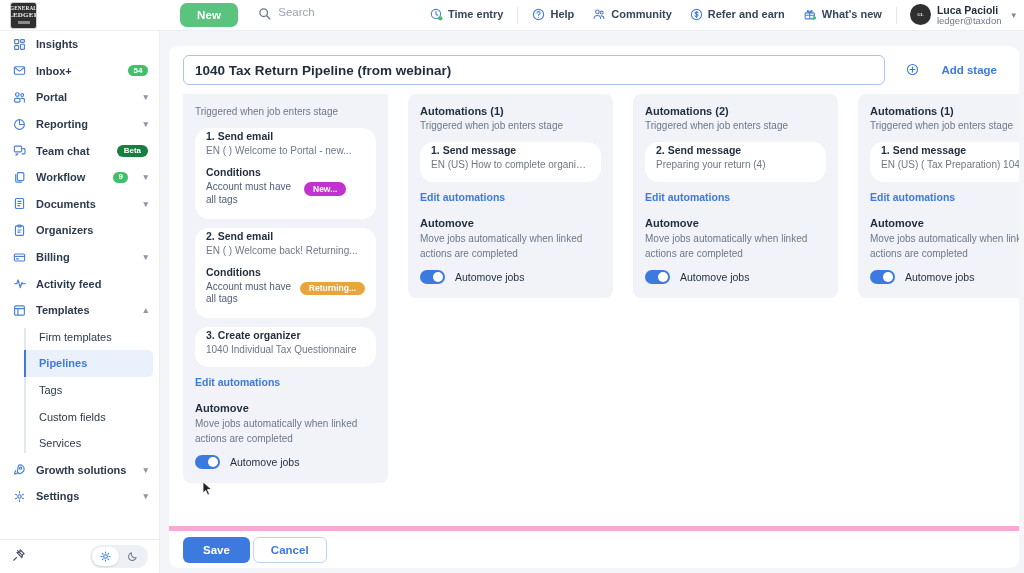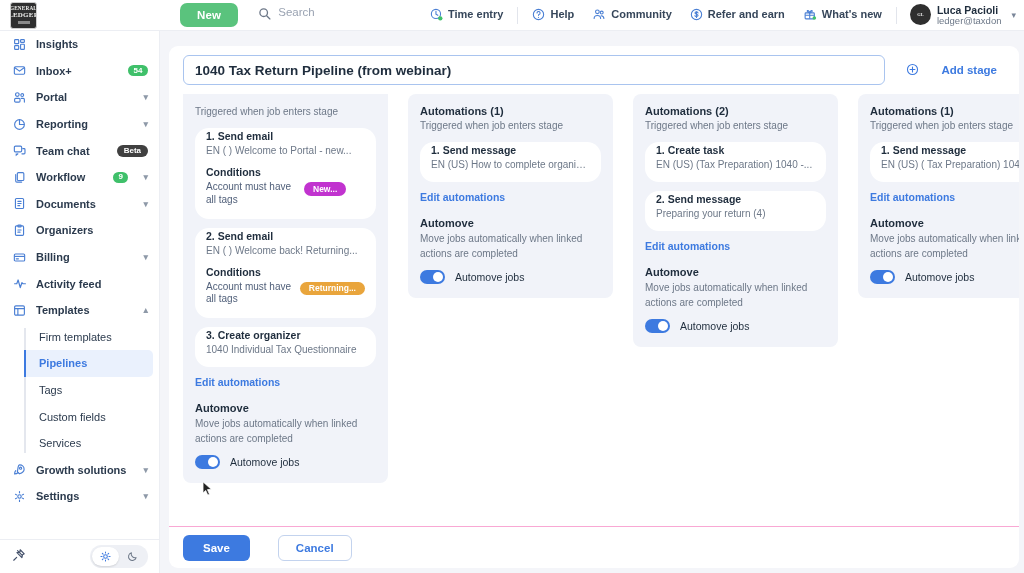"Beta" .badge-beta { background: #404040 -> #15803d }
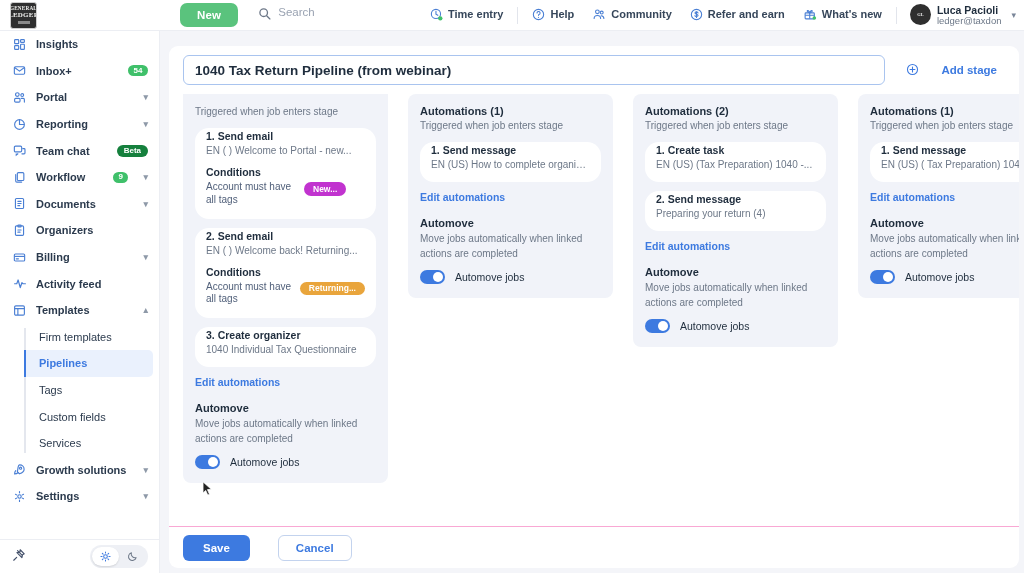"1. Create task" div.act-card { html: <div> <div>1. Create task</div> <div>EN (US) (Tax Preparation) 1040 -...</div> </div> -> none }
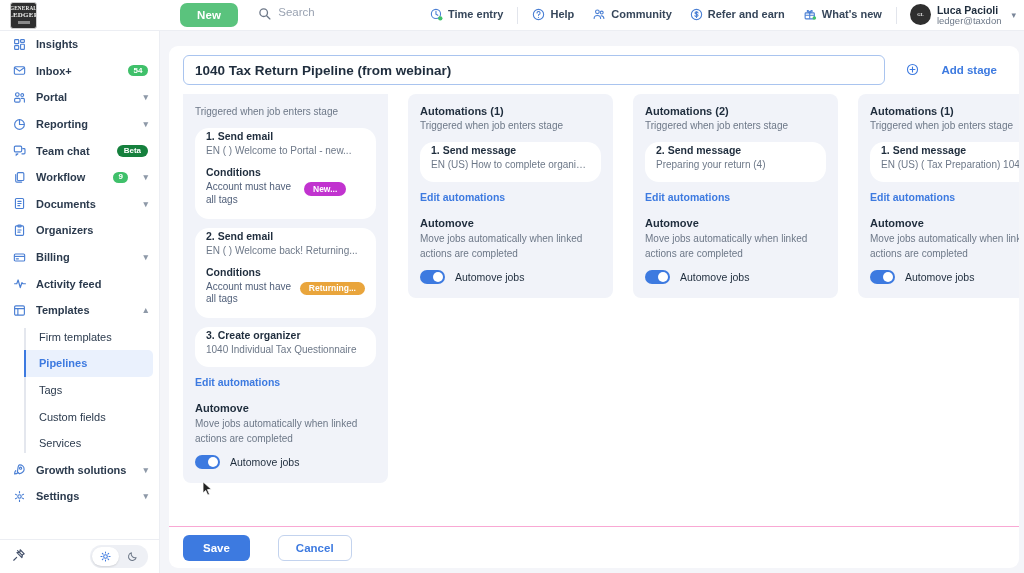"Save" .footer { border-top: 1px solid #f9a8d4 -> 5px solid #f9a8d4; gap: 28px -> 3px }
